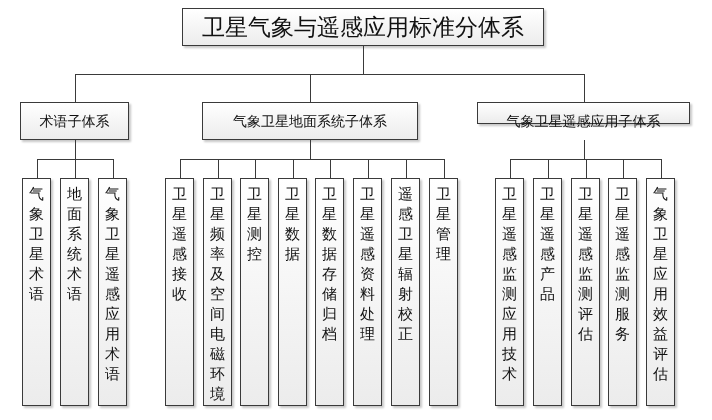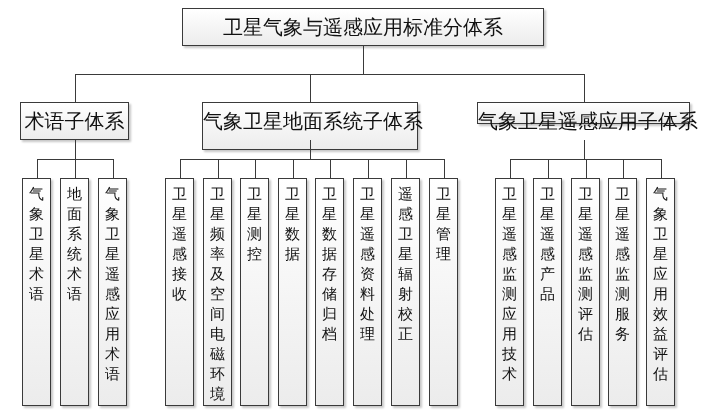"卫星气象与遥感应用标准分体系" .root { font-size: 20px -> 23px }
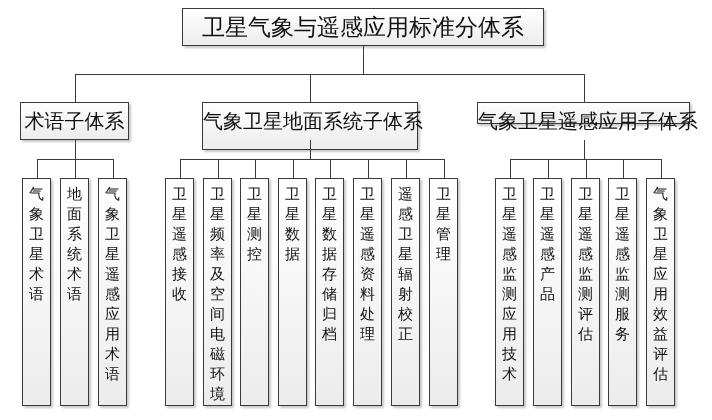"术语子体系" .mid { font-size: 20px -> 14px }
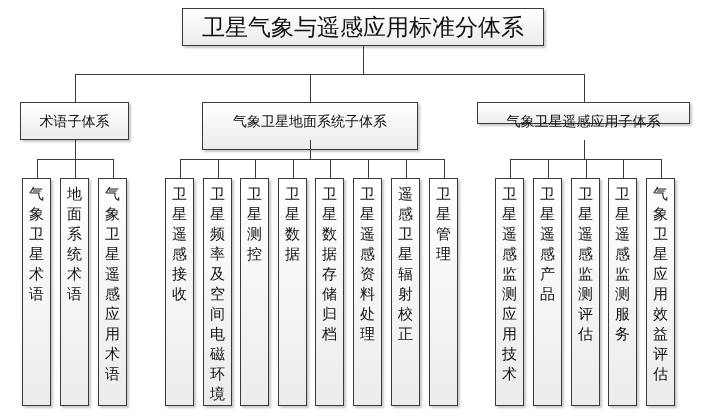"气象卫星地面系统子体系" div.box { height: 48px -> 38px }
